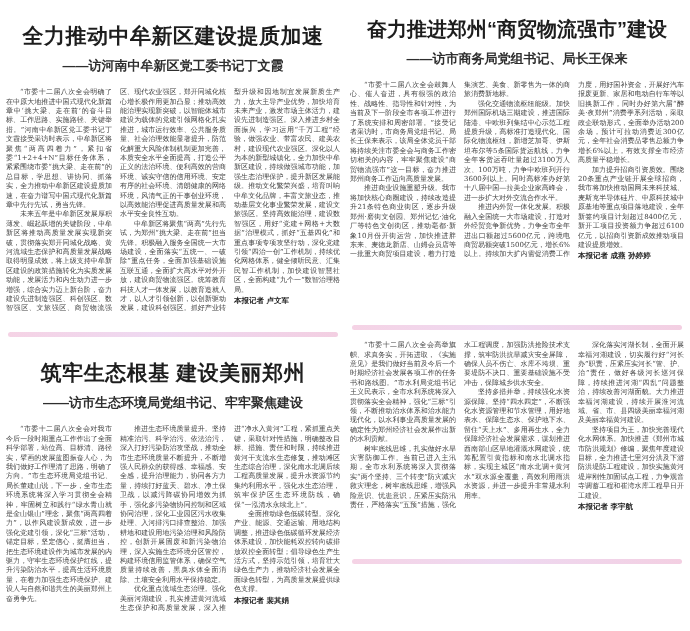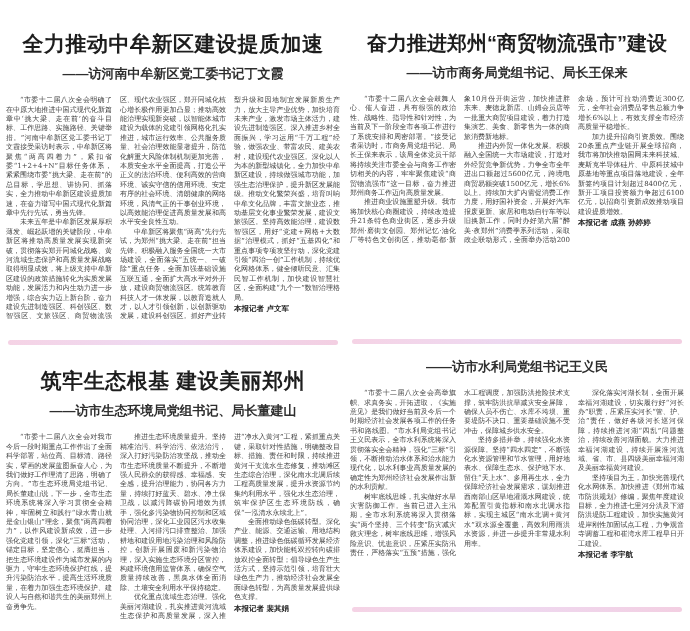"全力推动中牟新区建设提质加速" .page { padding: 20px 6px 0 6px -> 12px 6px 0 6px }
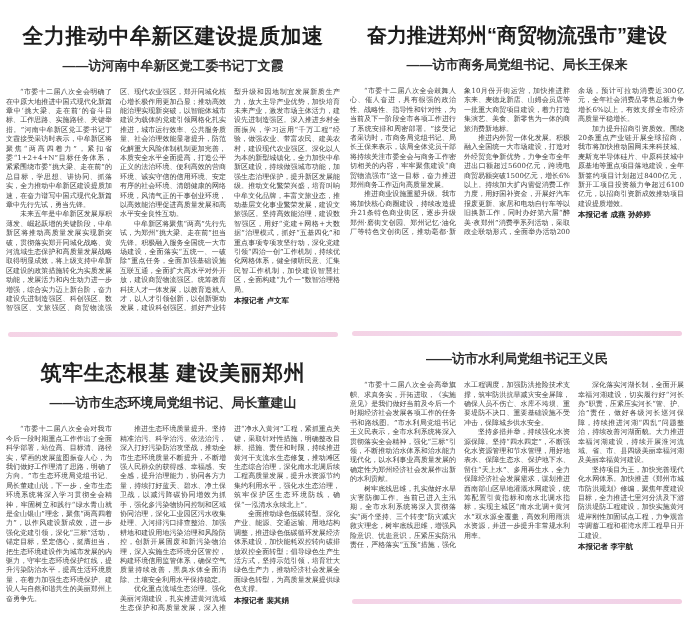"奋力推进郑州“商贸物流强市”建设" .headline.tight { margin-top: none -> 6px }
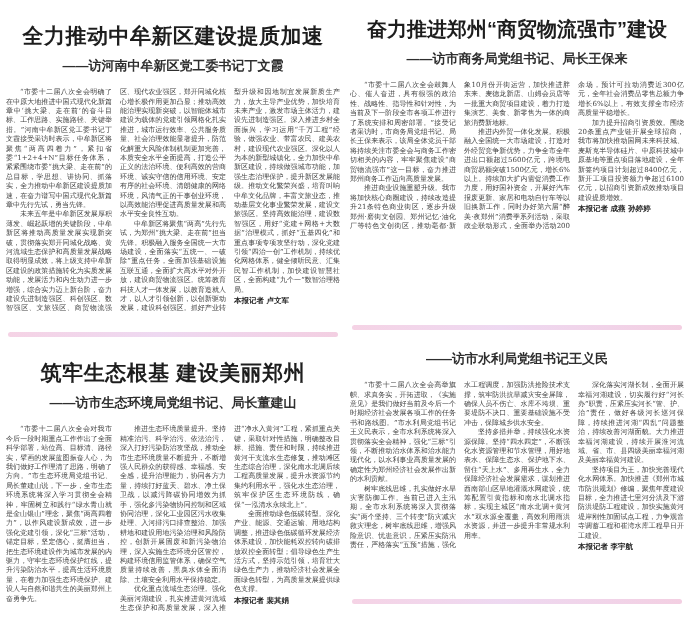"强化交通物流枢纽能级。加快郑州国际机场三期建设，推进国际陆港、中欧班列集结中心示" p { html: none -> <p>强化交通物流枢纽能级。加快郑州国际机场三期建设，推进国际陆港、中欧班列集结中心示范工程提质升级，高标准打造现代化、国际化物流枢纽，新增芝加哥、伊斯坦布尔等5条国际货运航线，力争全年客货运吞吐量超过3100万人次、100万吨，力争中欧班列开行3600列以上。同时高标准办好第十八届中国—拉美企业家高峰会，进一步扩大对外交流合作水平。</p> }
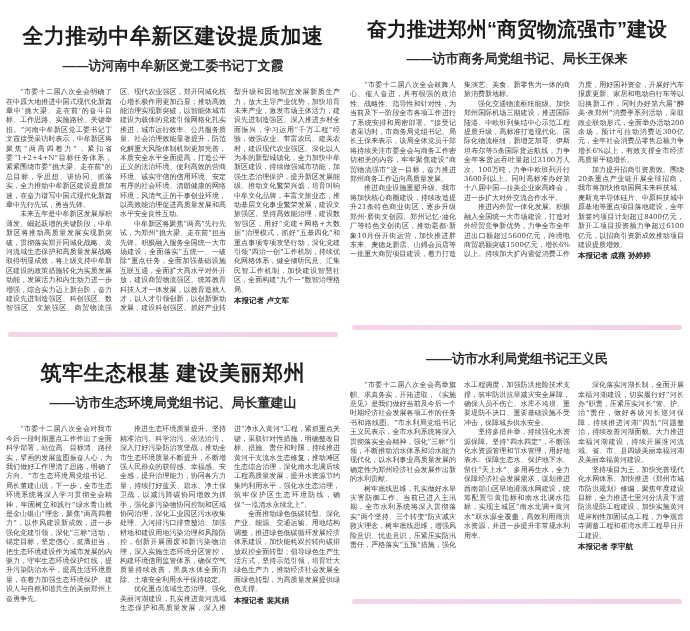"——访市水利局党组书记王义民" div.subtitle { html: <div>——访市水利局党组书记王义民</div> -> none }
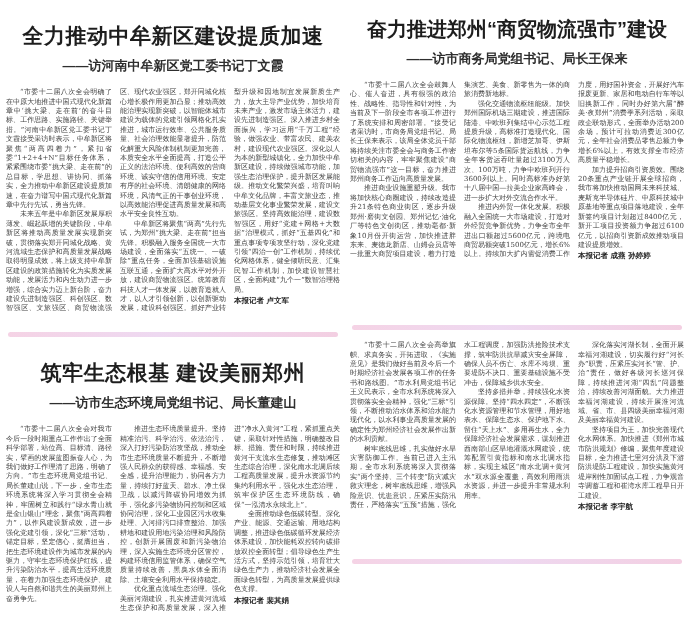"——访市生态环境局党组书记、局长董建山" div.subtitle { text: 局长董建山 -> 牢牢聚焦建设 }
